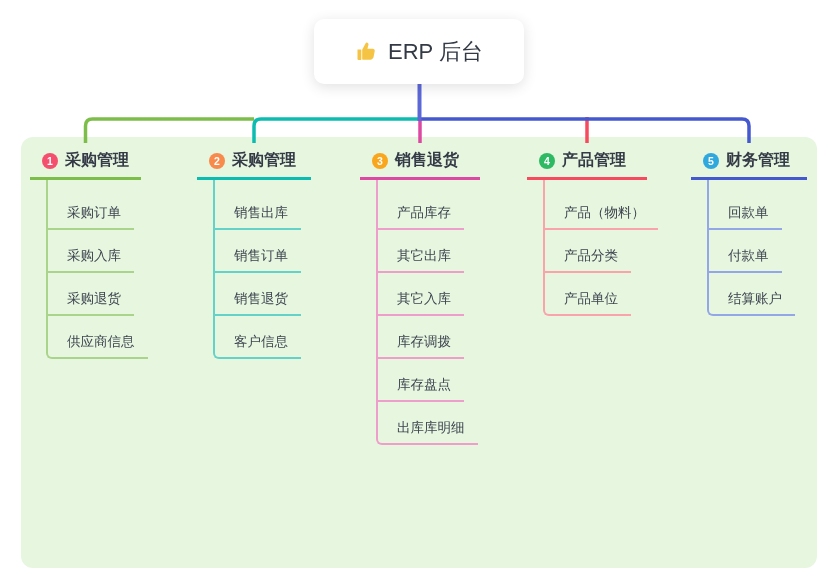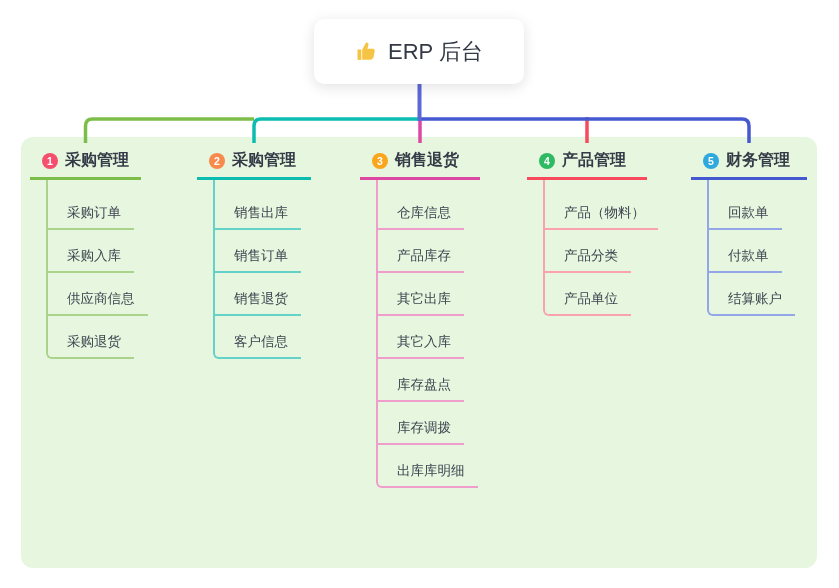"仓库信息" div.child { html: <div>仓库信息</div> -> none }
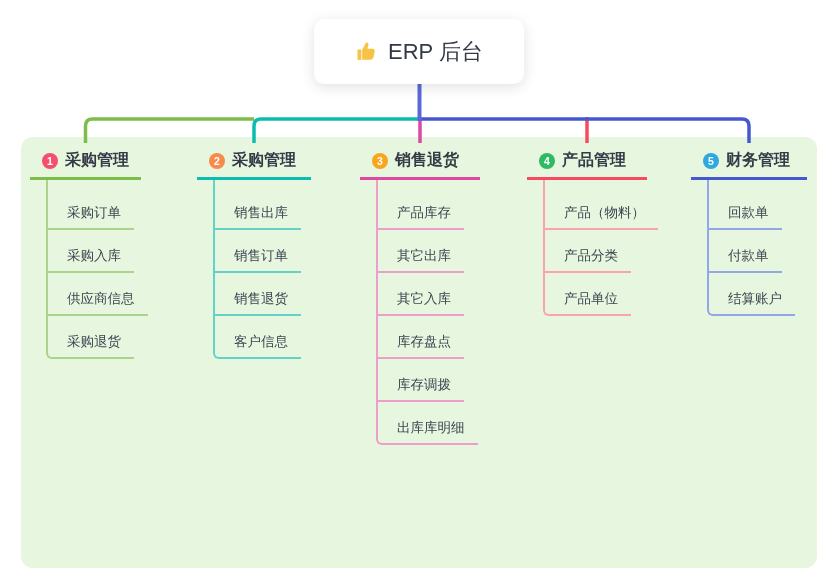"供应商信息" div.child { order: before "采购退货" -> after "采购退货" }
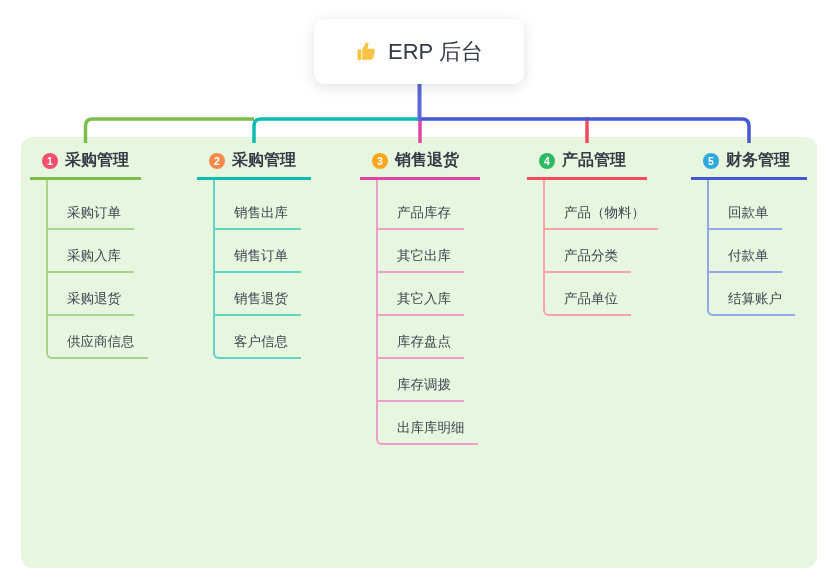"库存盘点" div.child { order: before "库存调拨" -> after "库存调拨" }
